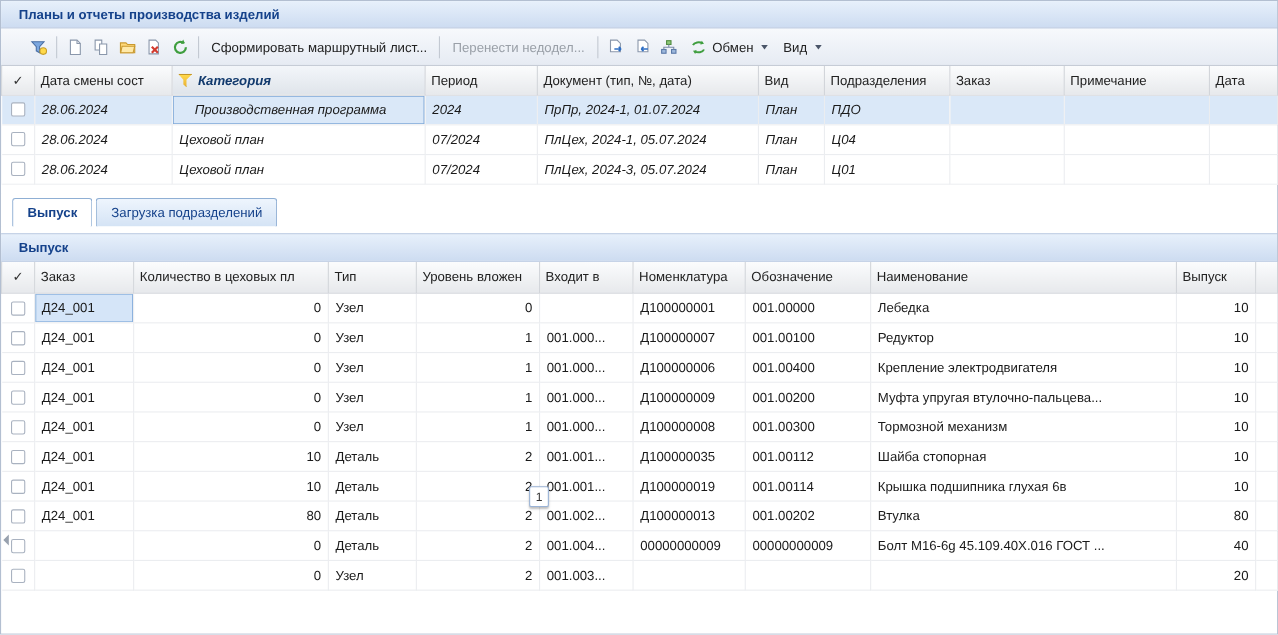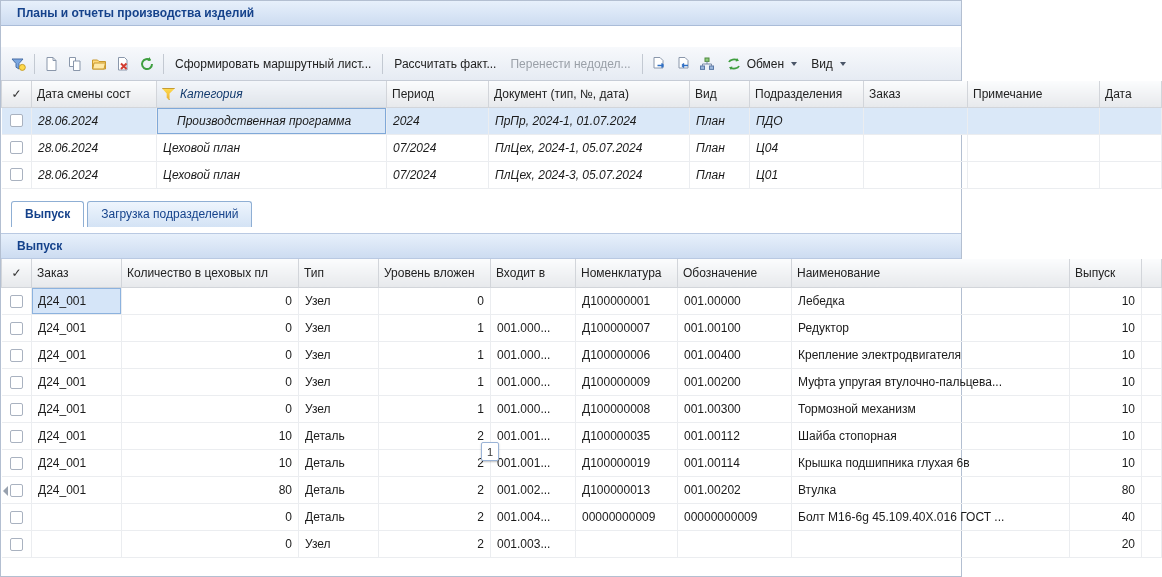"Планы и отчеты производства изделий" .app { width: 962px -> 1162px }
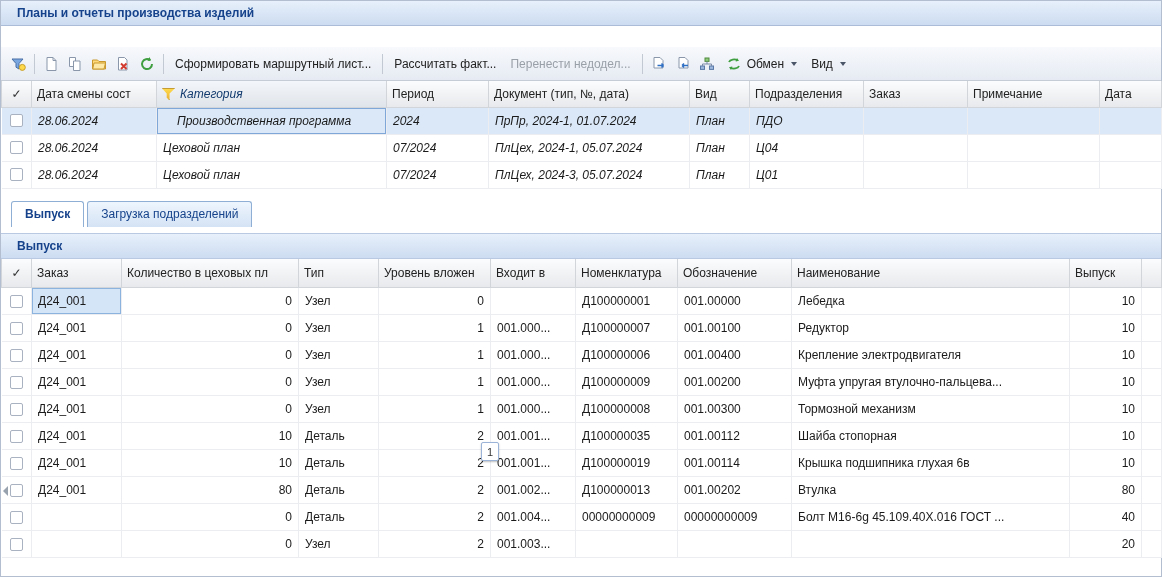"Сформировать маршрутный лист..." .toolbar { margin-top: 21px -> none; padding: 0 5px -> 0 22px }
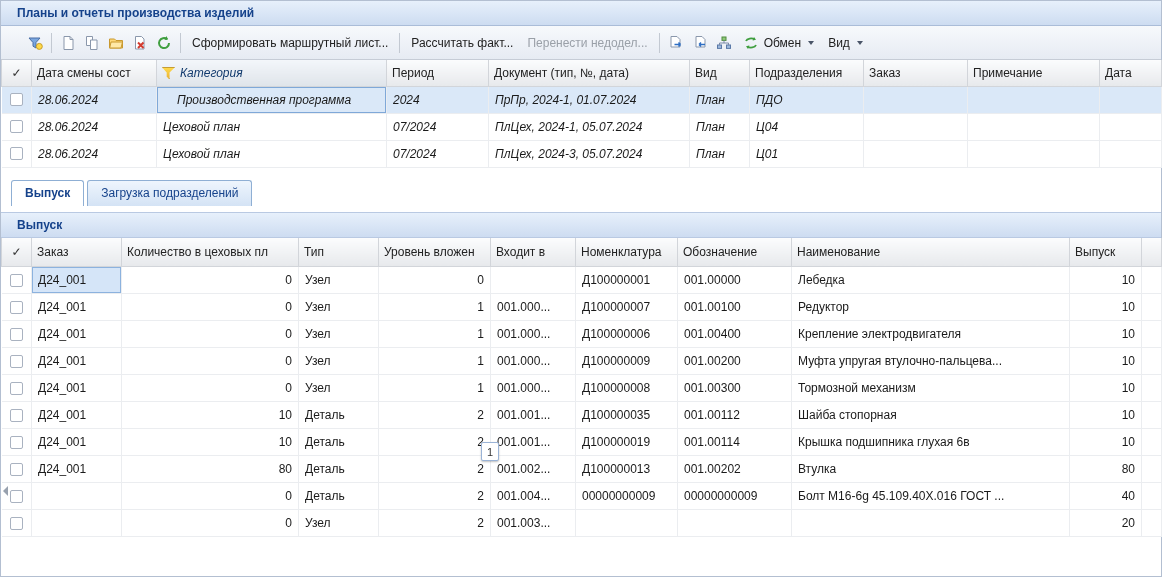"Рассчитать факт..." div.tbtn { html: <div> <span>Рассчитать факт...</span> </div> -> none }
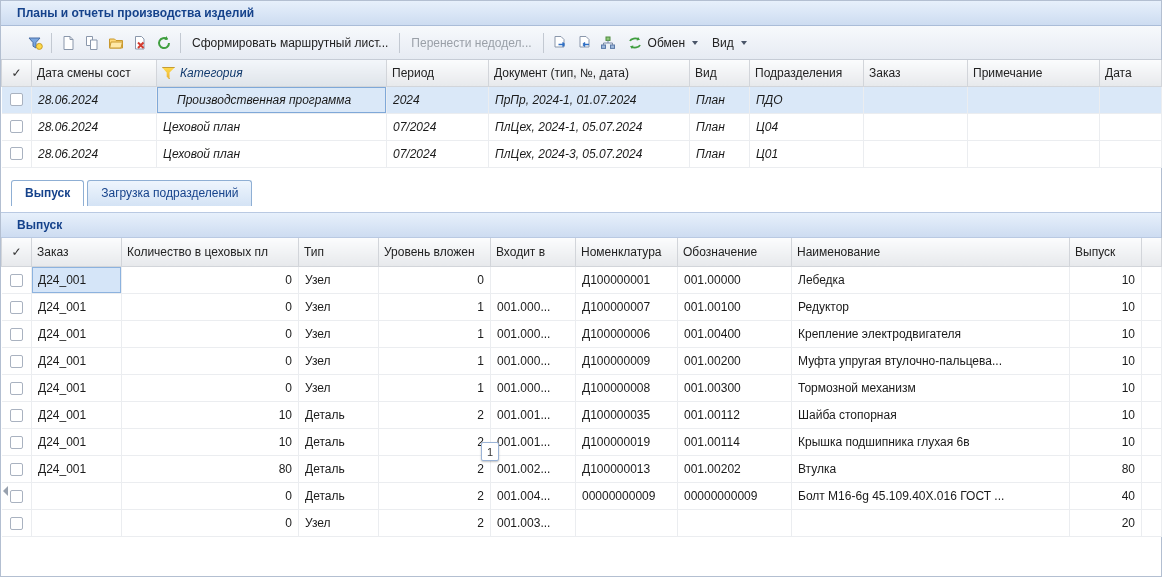"Категория" th.sorted .hdr-text { font-weight: normal -> bold }
